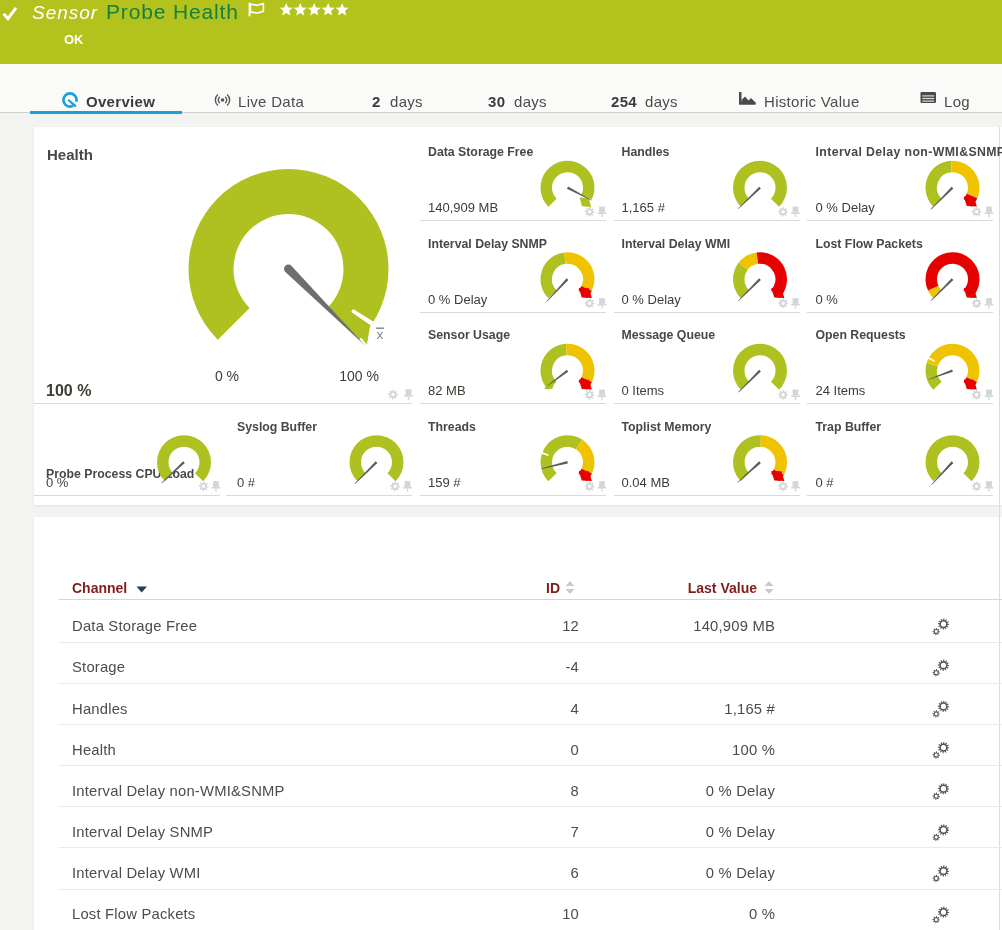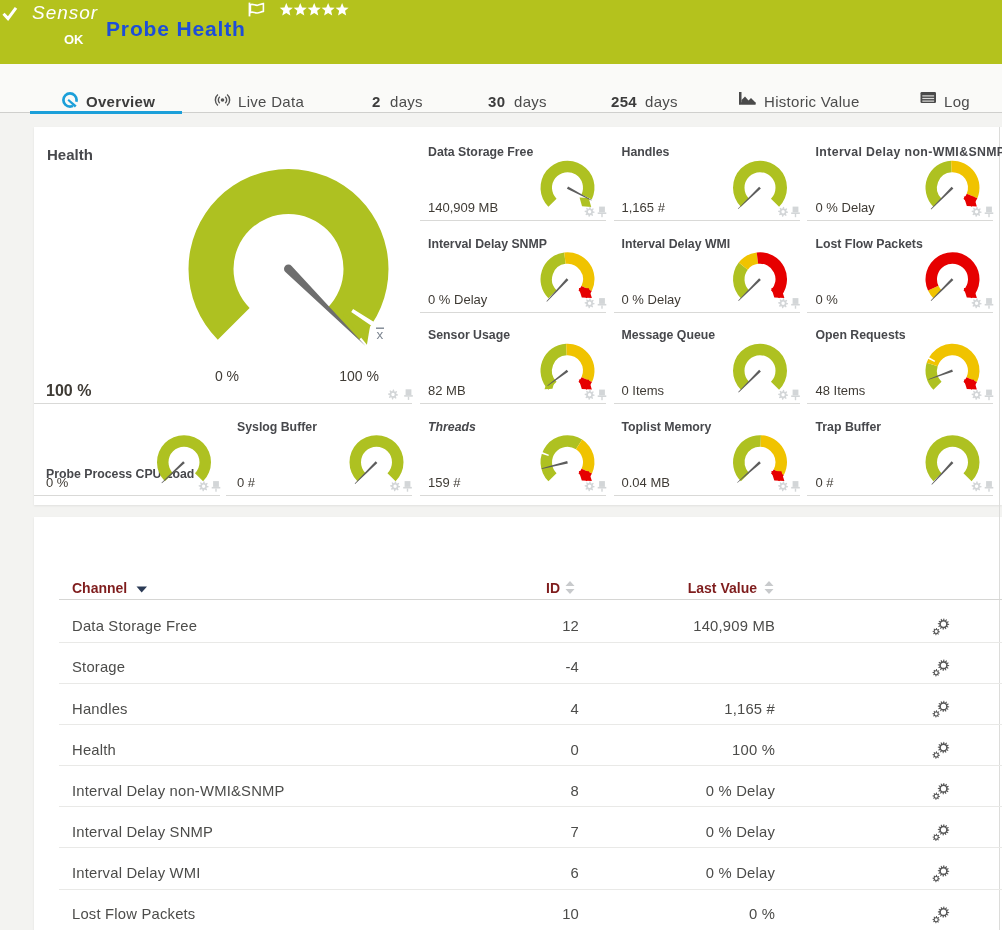"Probe Health" .hname { color: #1d4ed8 -> #15803d; font-weight: bold -> normal; margin-top: 17px -> none }
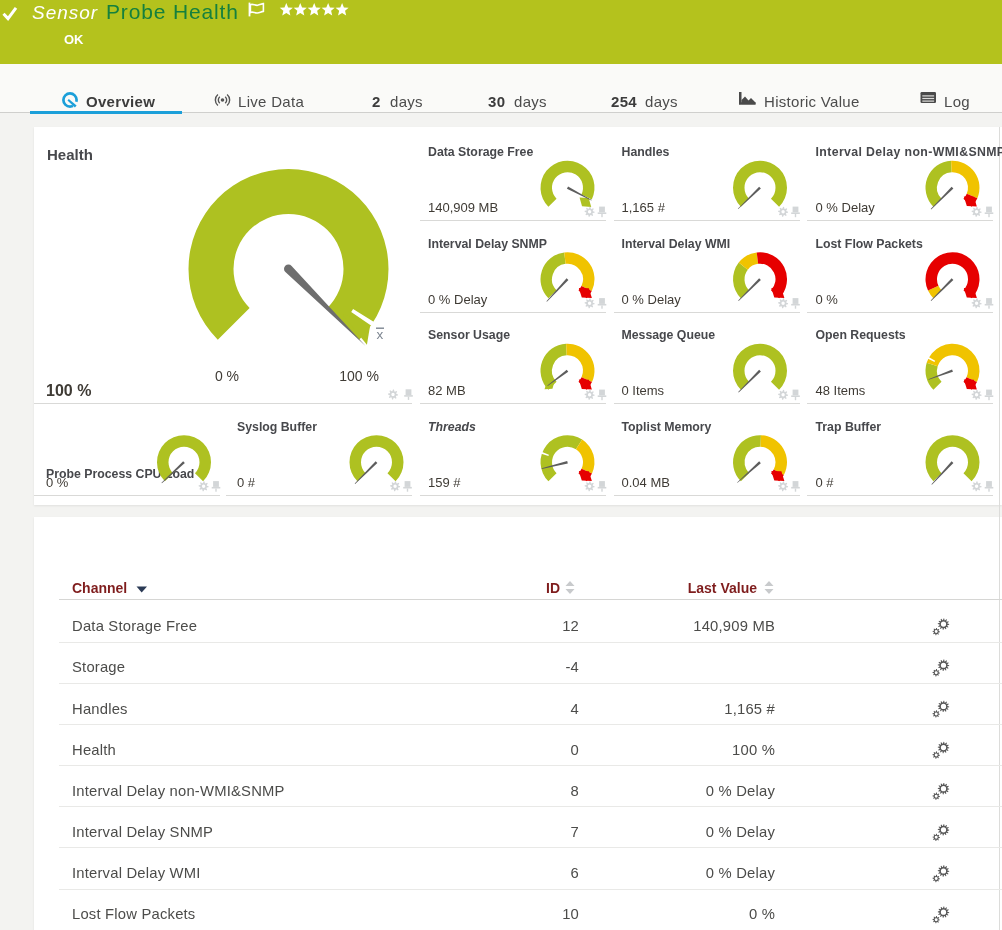"48 Items" div.cvalue { text: 48 -> 24 }
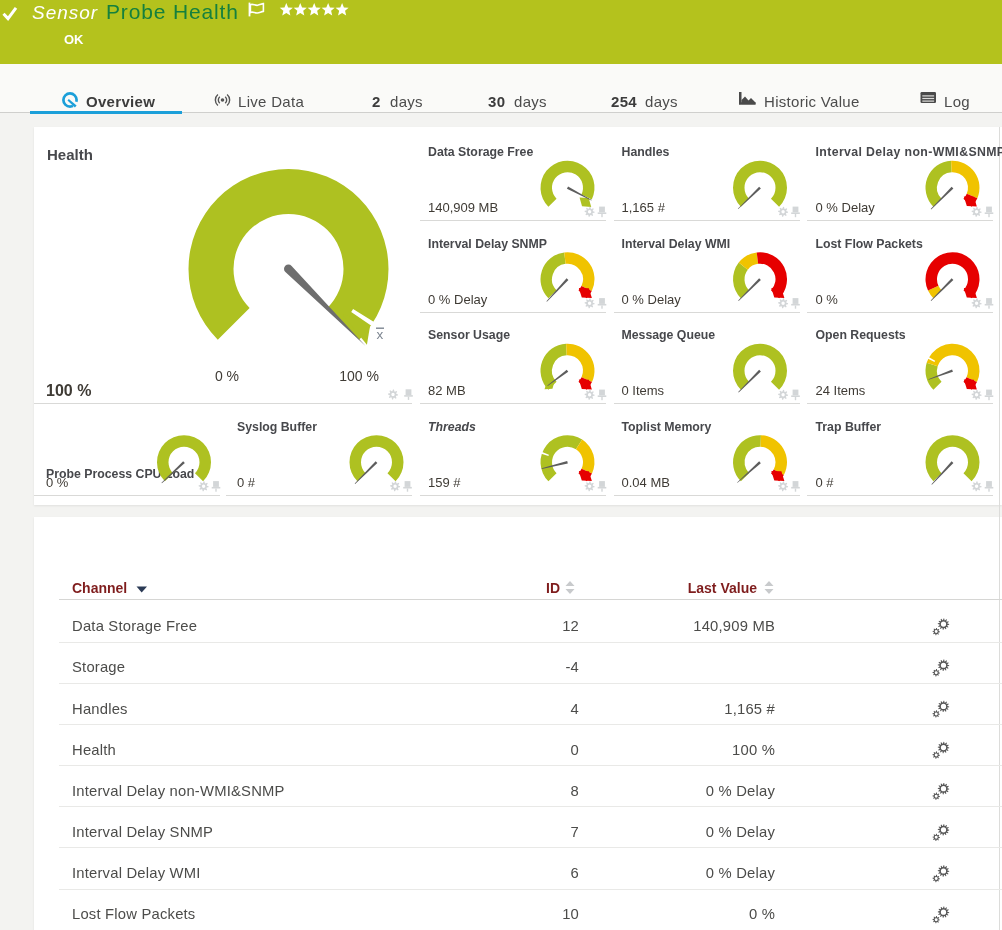"Threads" div.ctitle { font-style: italic -> none }
